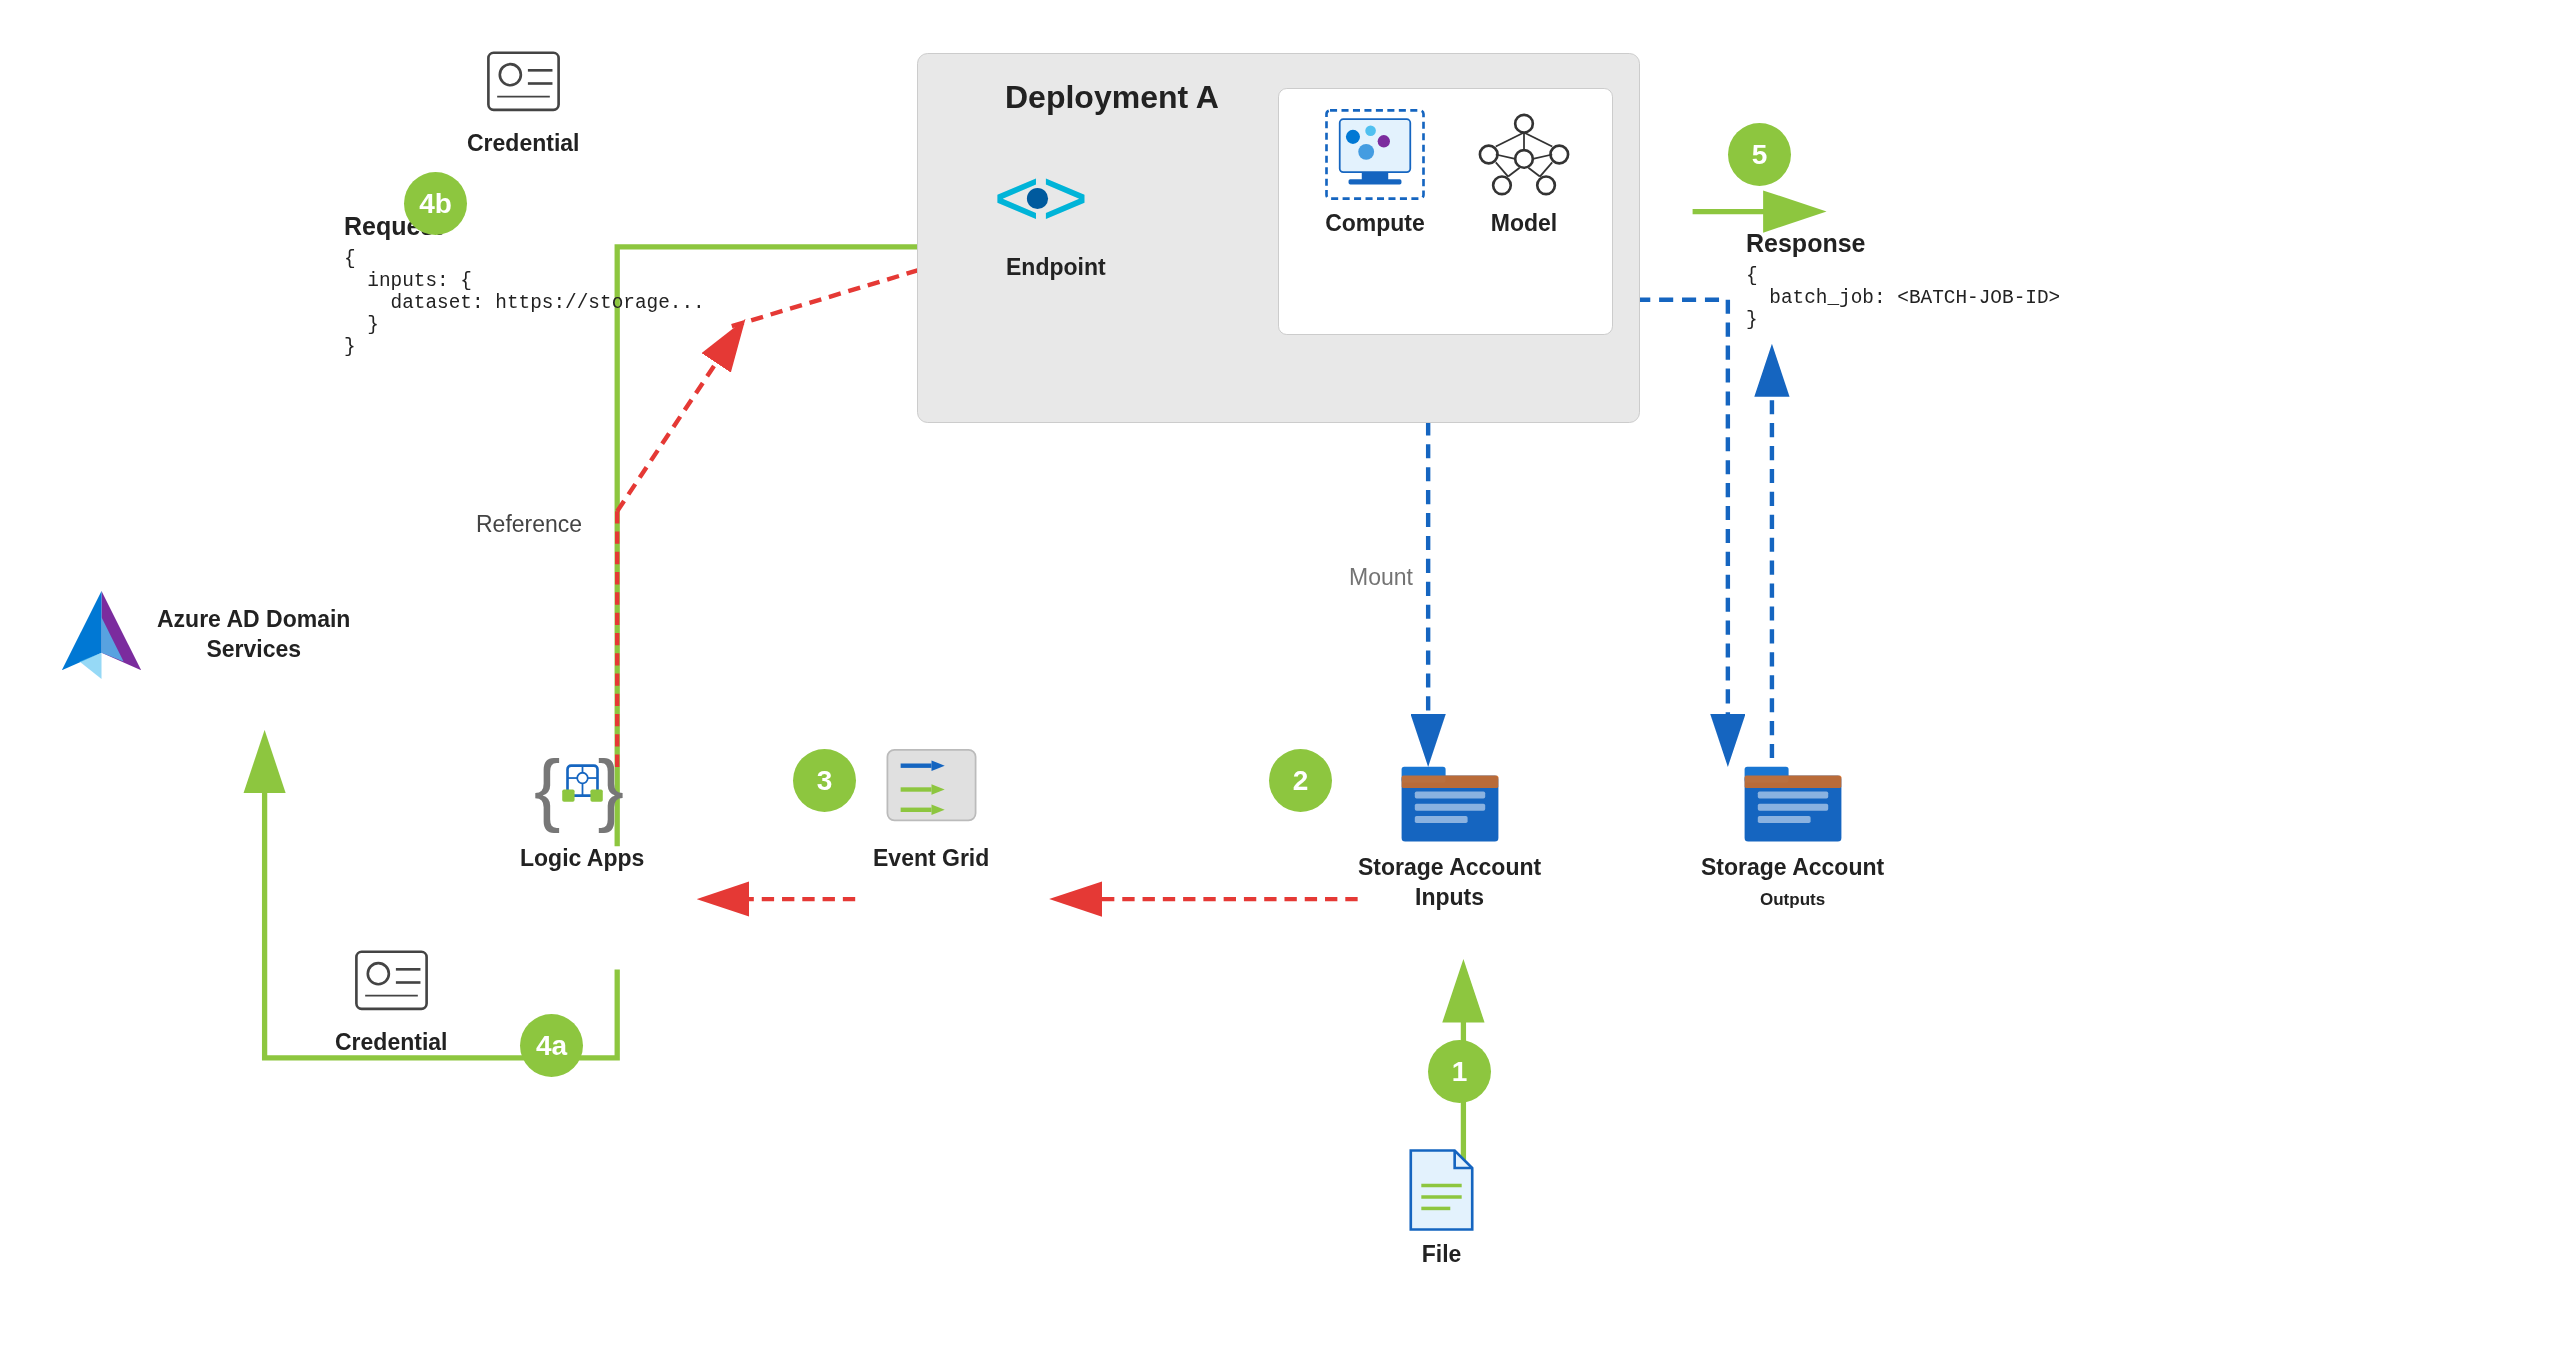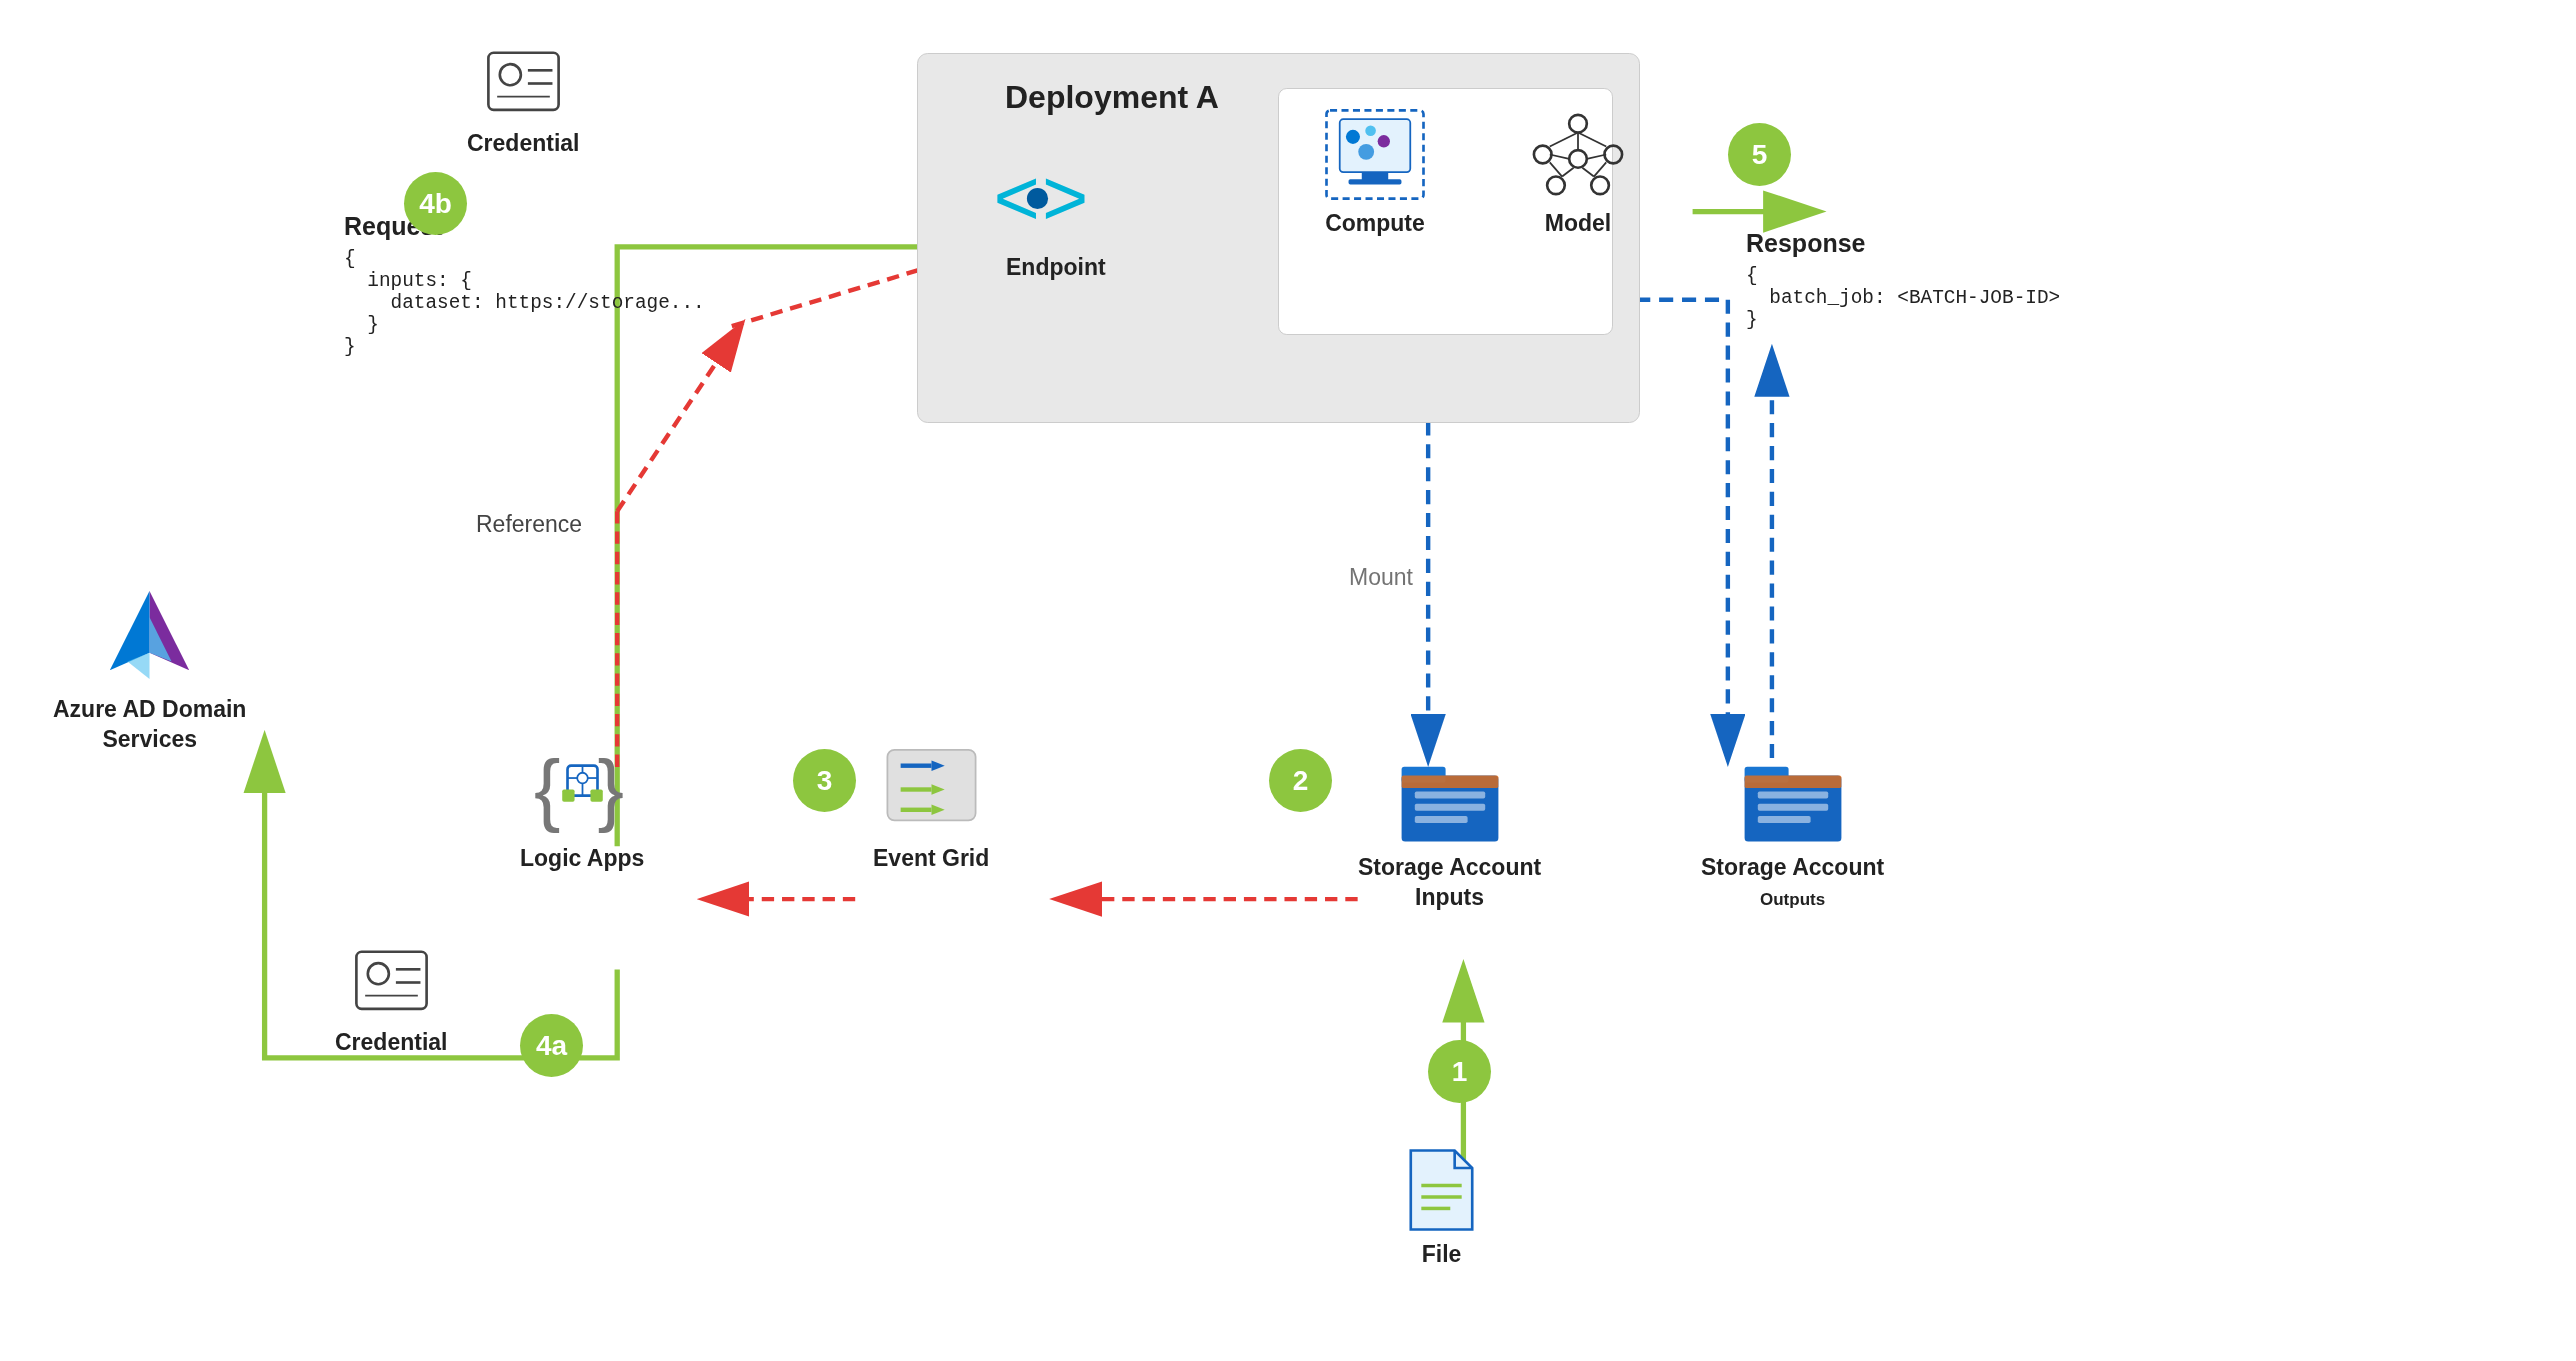"Model" div.icon-block { left: 1525px -> 1471px }
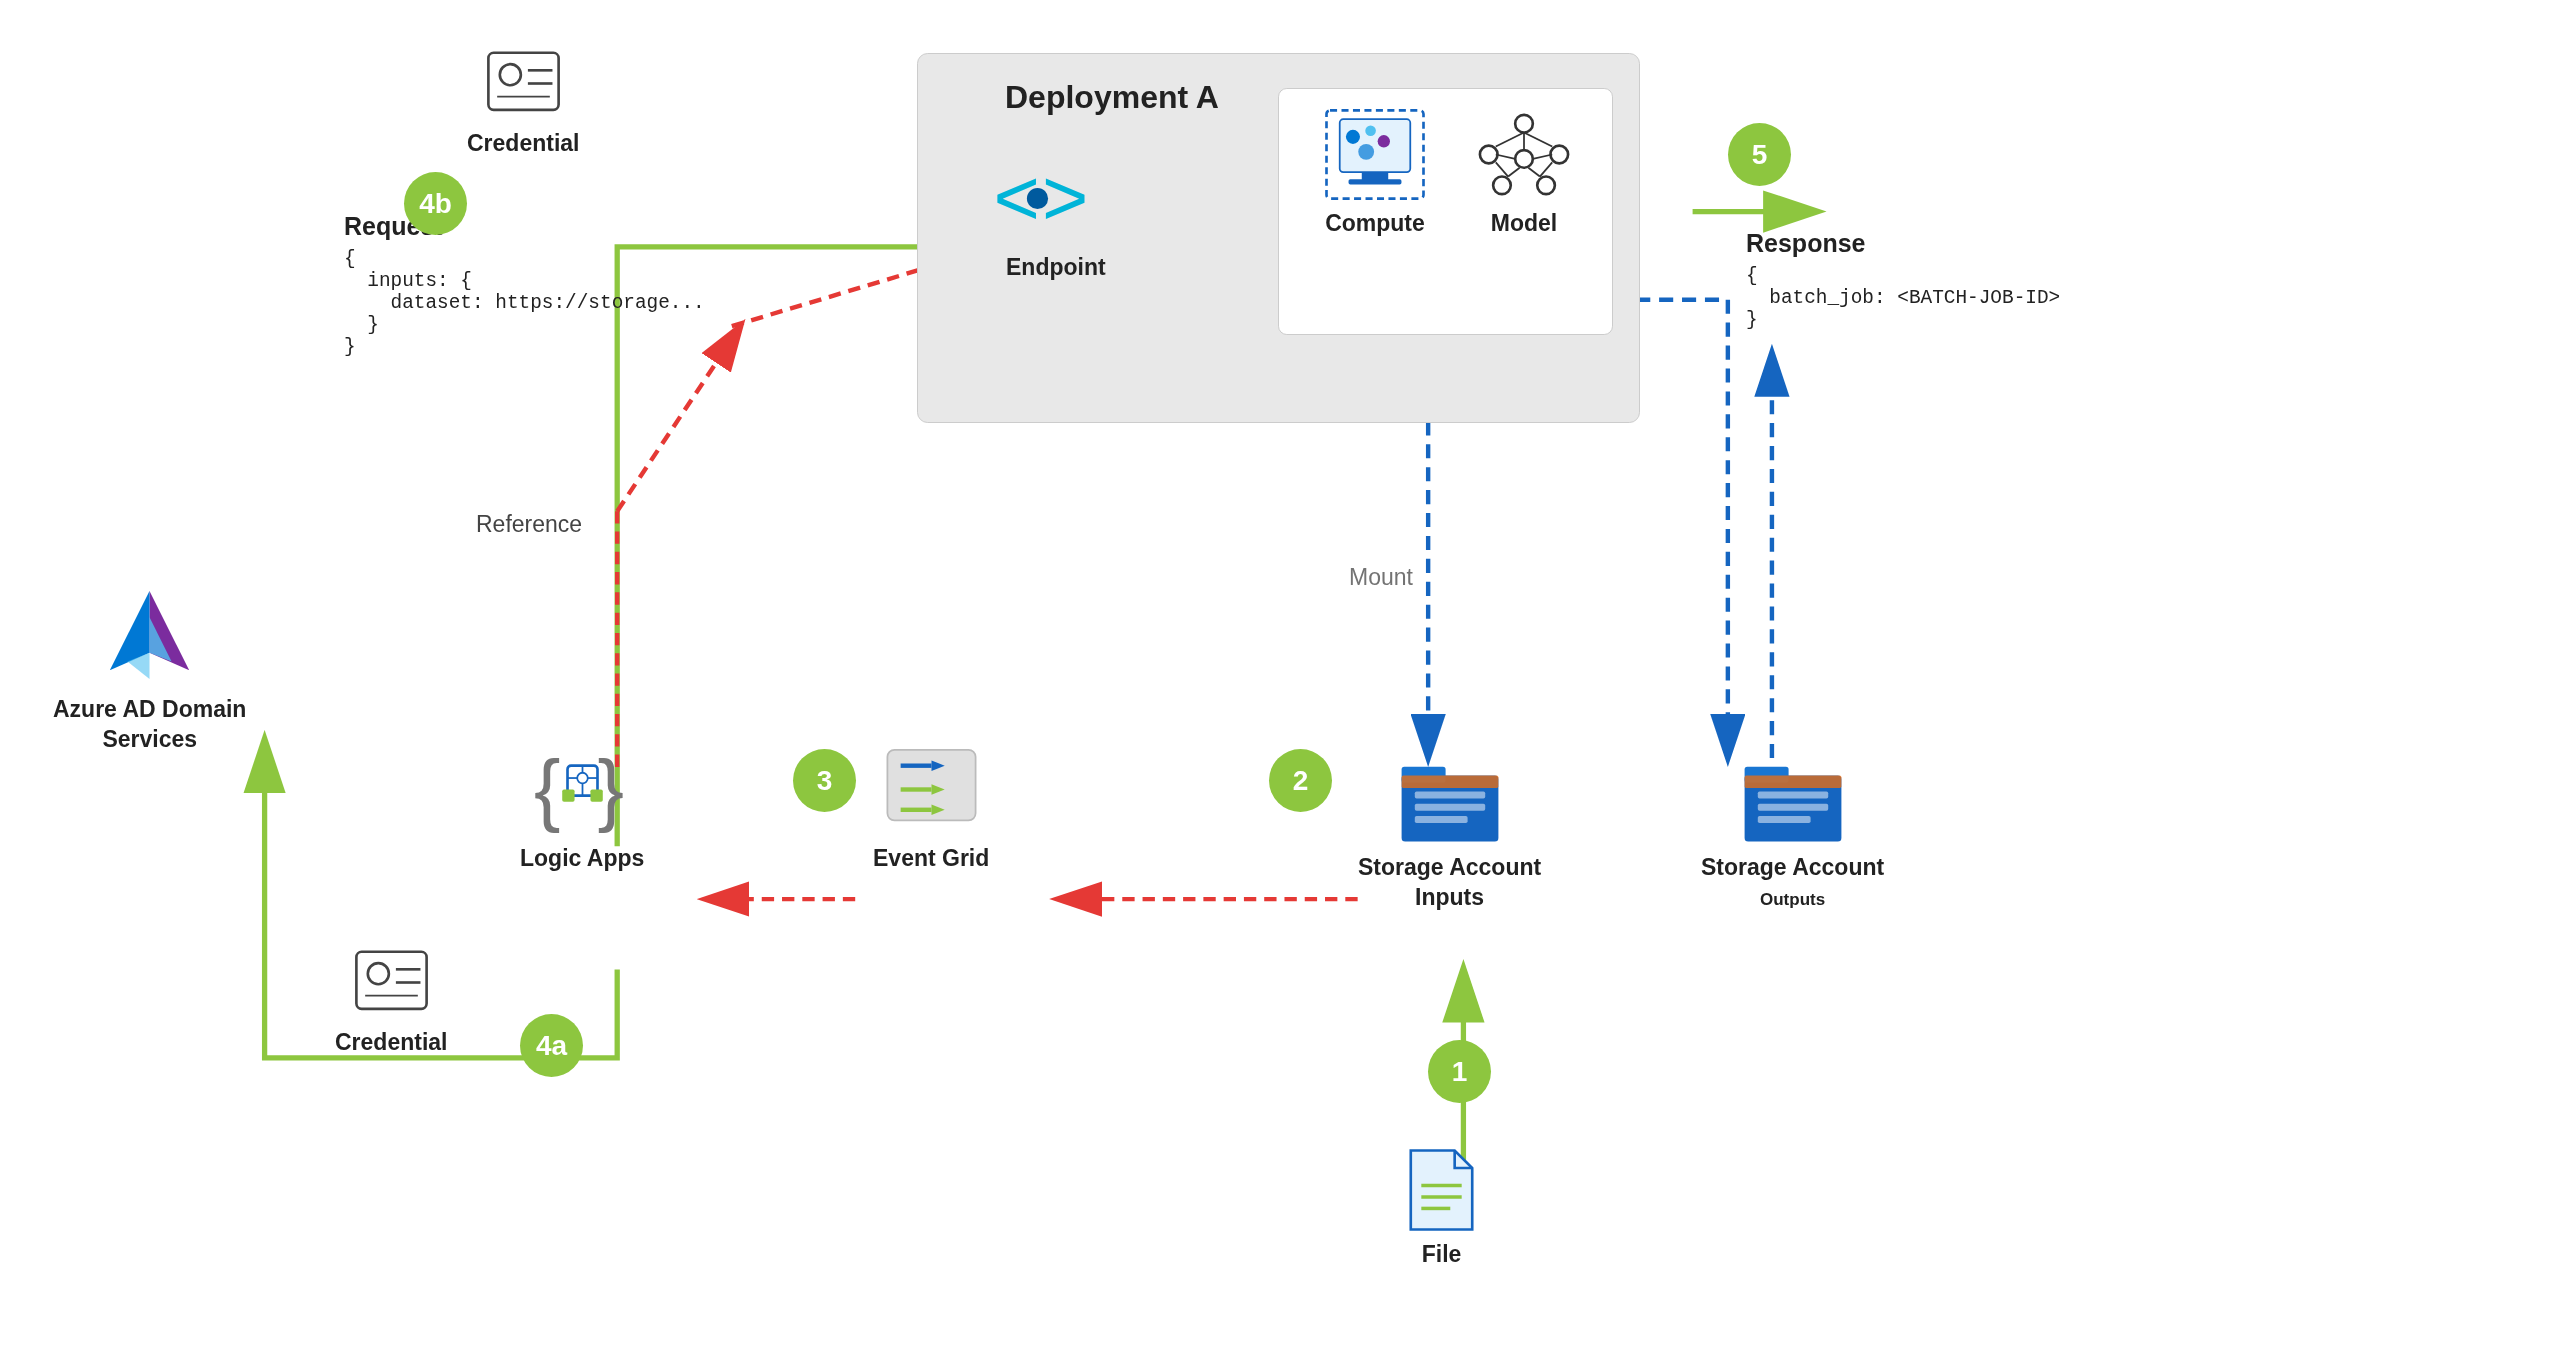"Azure AD Domain" .azure-ad { flex-direction: column -> row }
